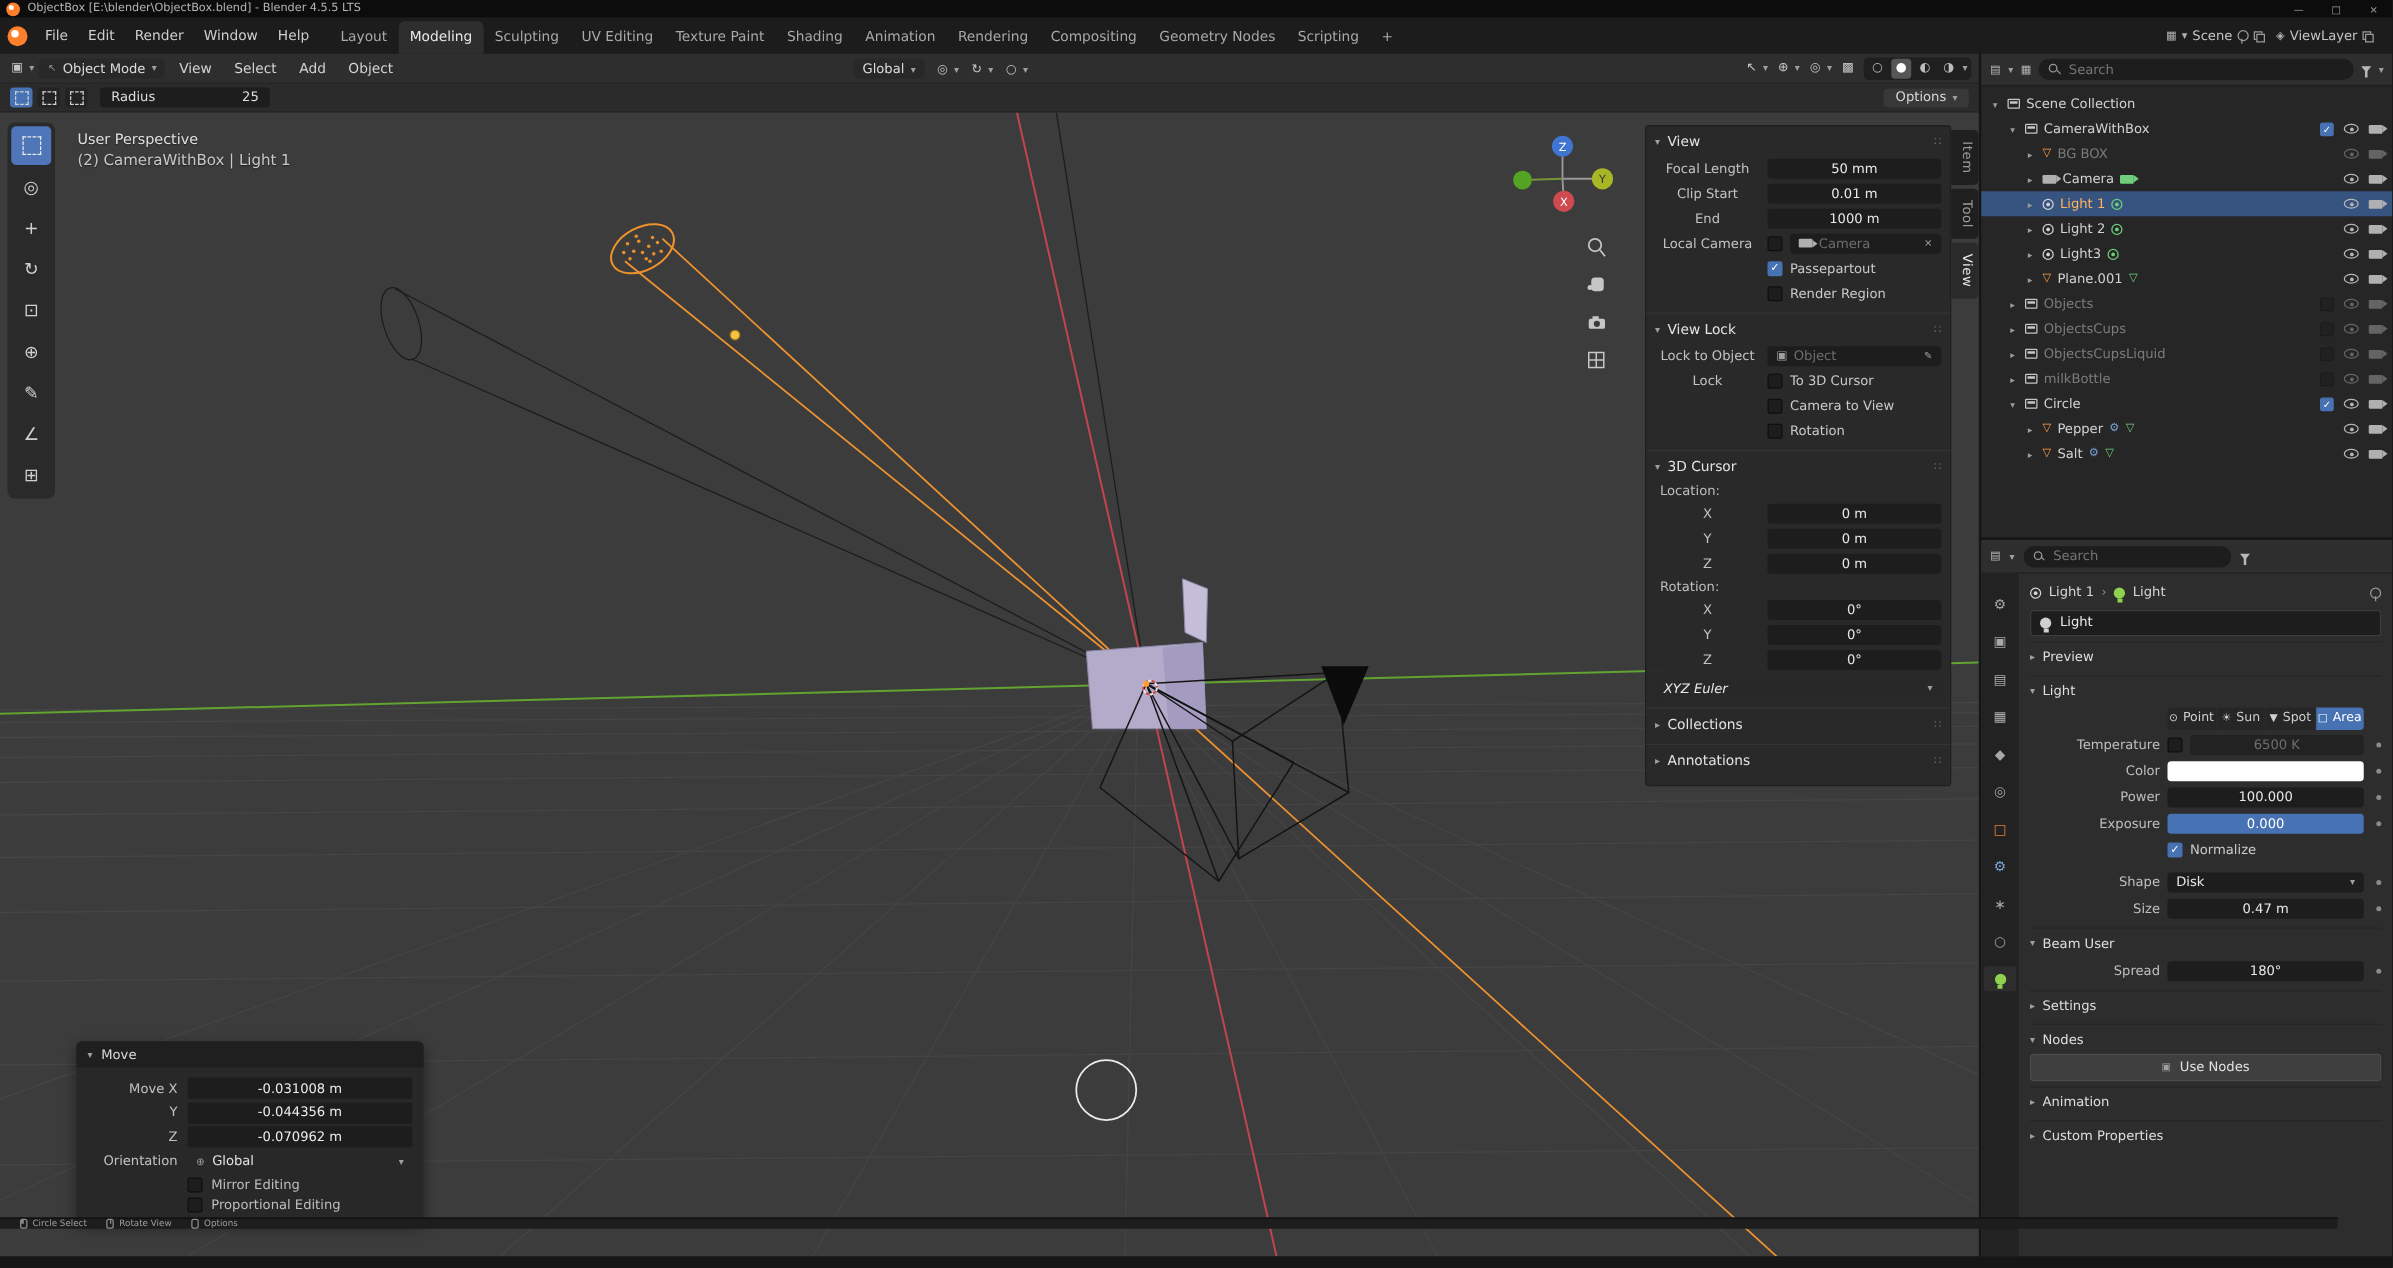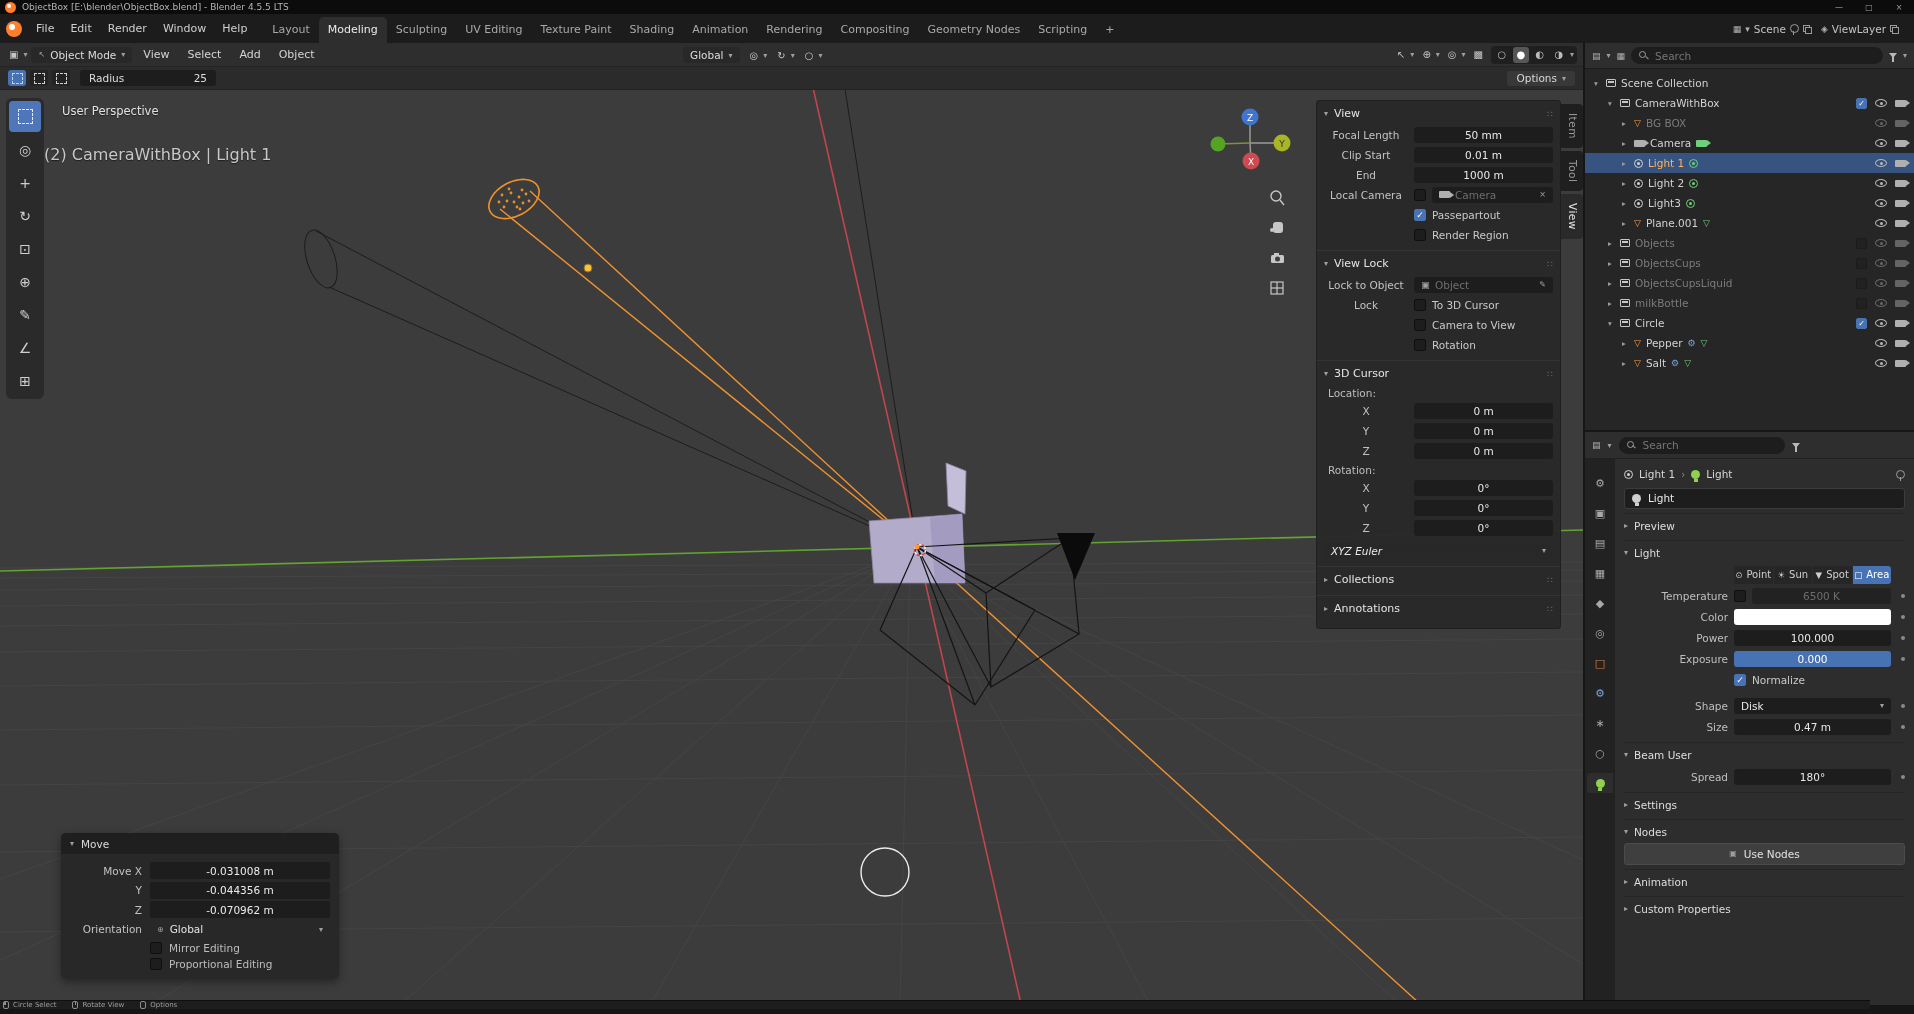"(2) CameraWithBox | Light 1" #vp-text2 { font-size: 16px -> 12px; left: 44px -> 62px; margin-top: 24px -> none }
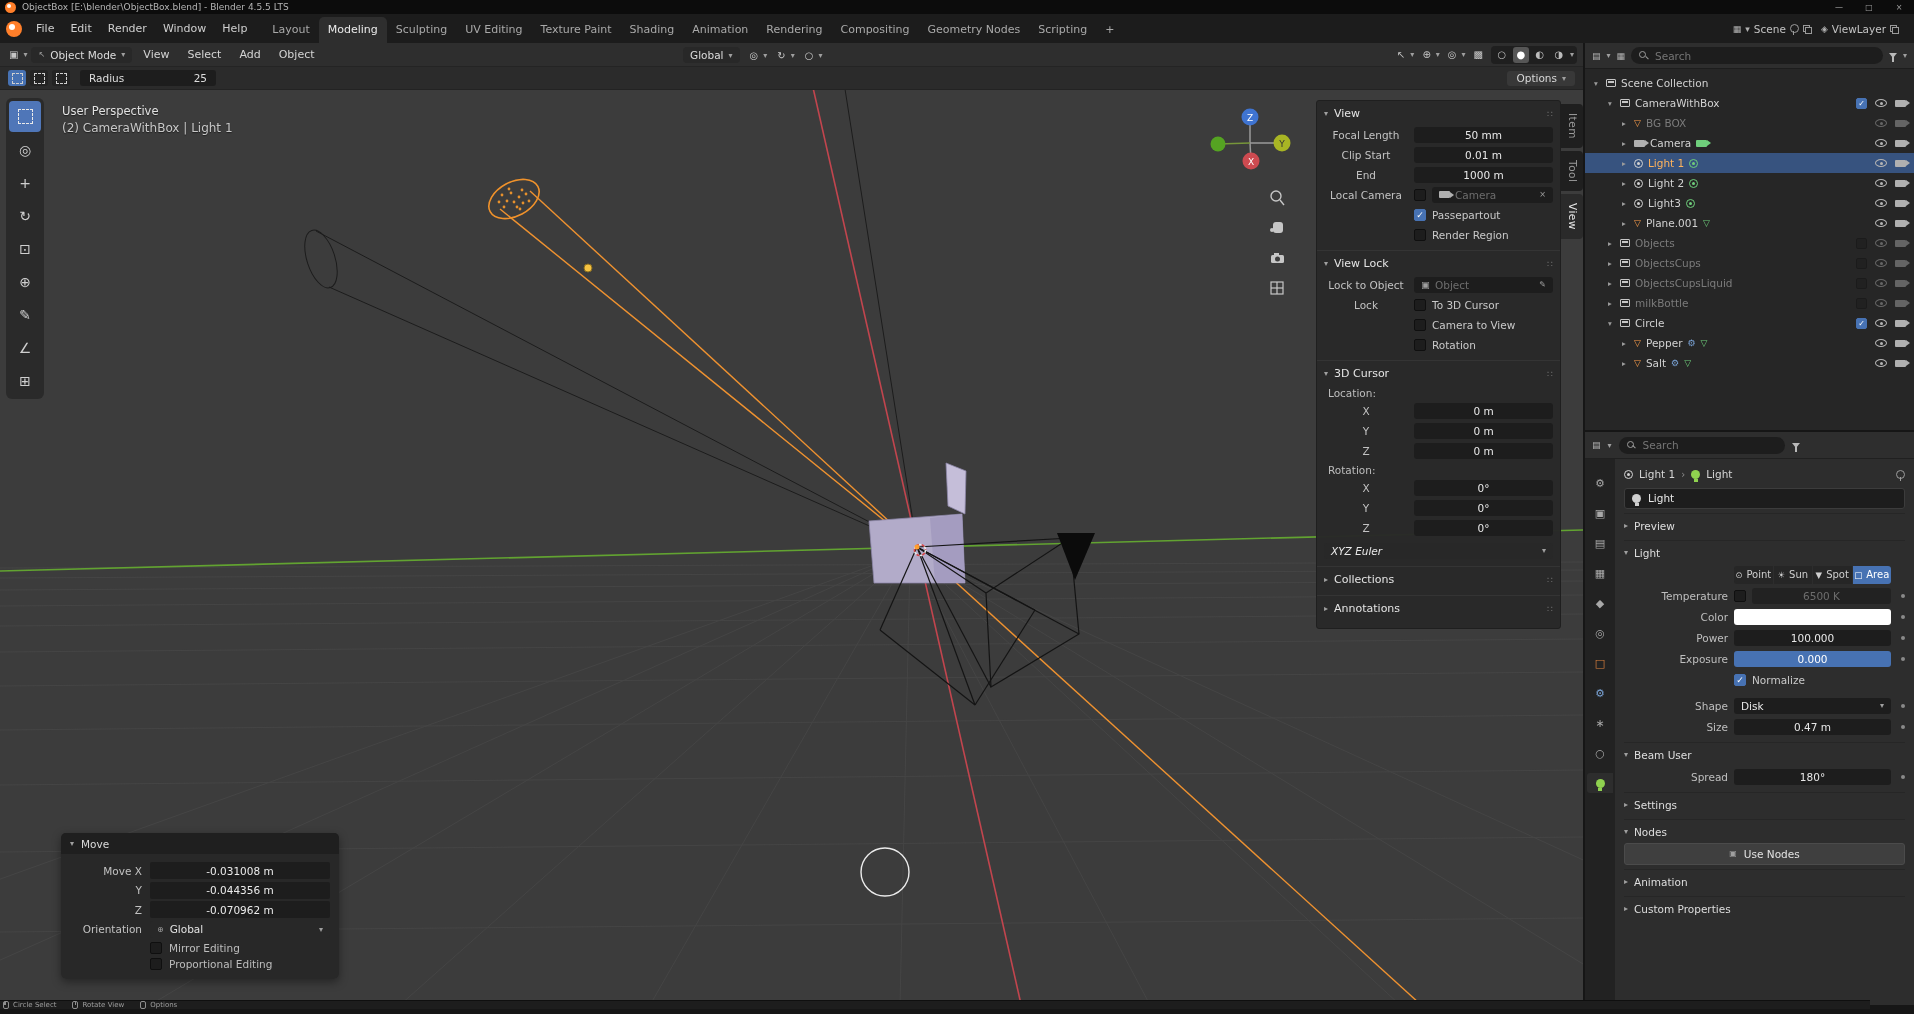"Circle Select" #statusbar { padding: 0 3px -> 0 16px; top: 1000px -> 974px }
